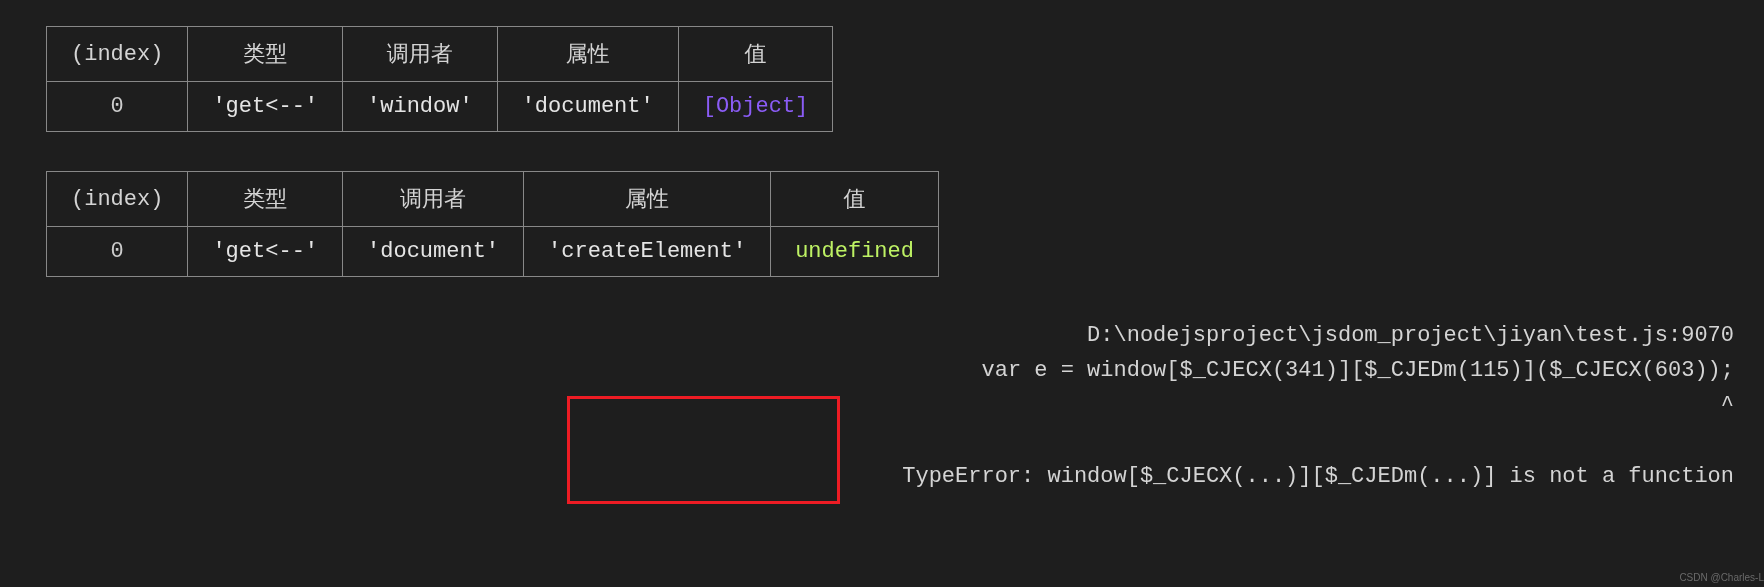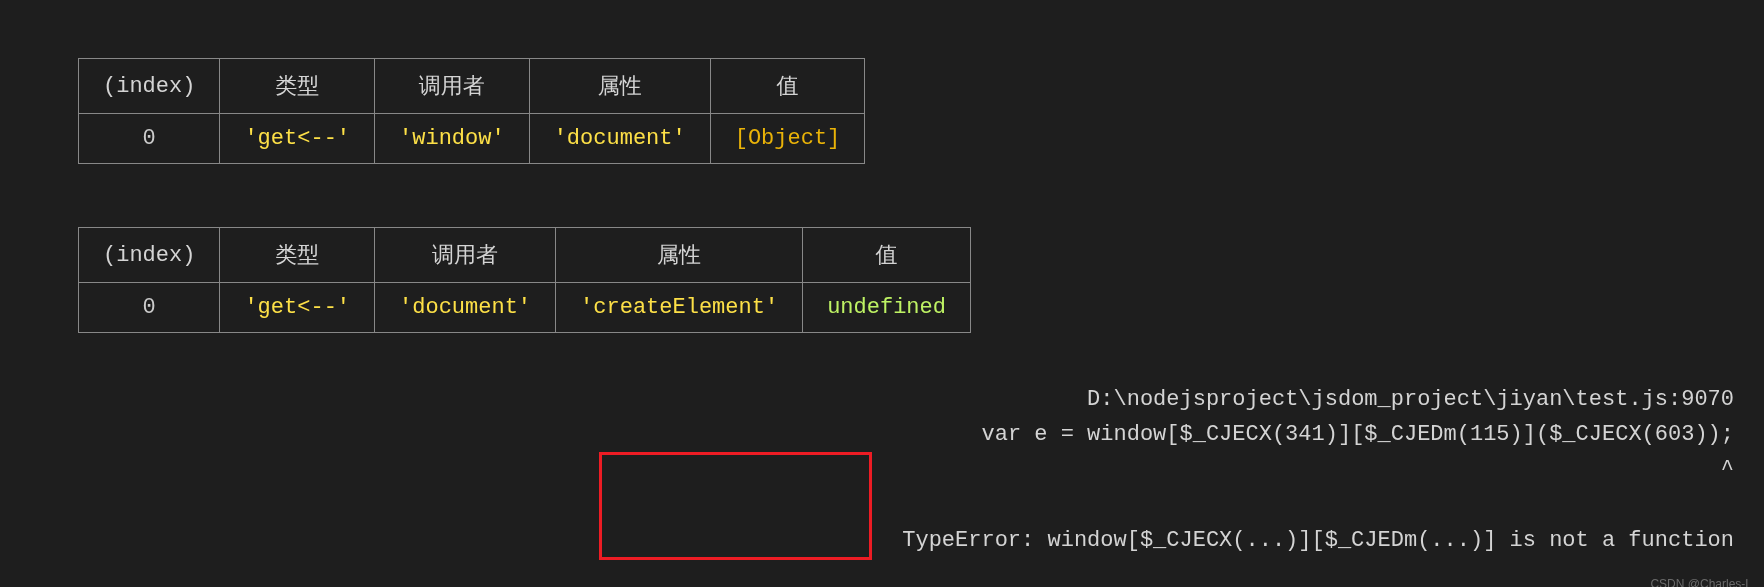"(index)" * { margin: 12px -> 4px }
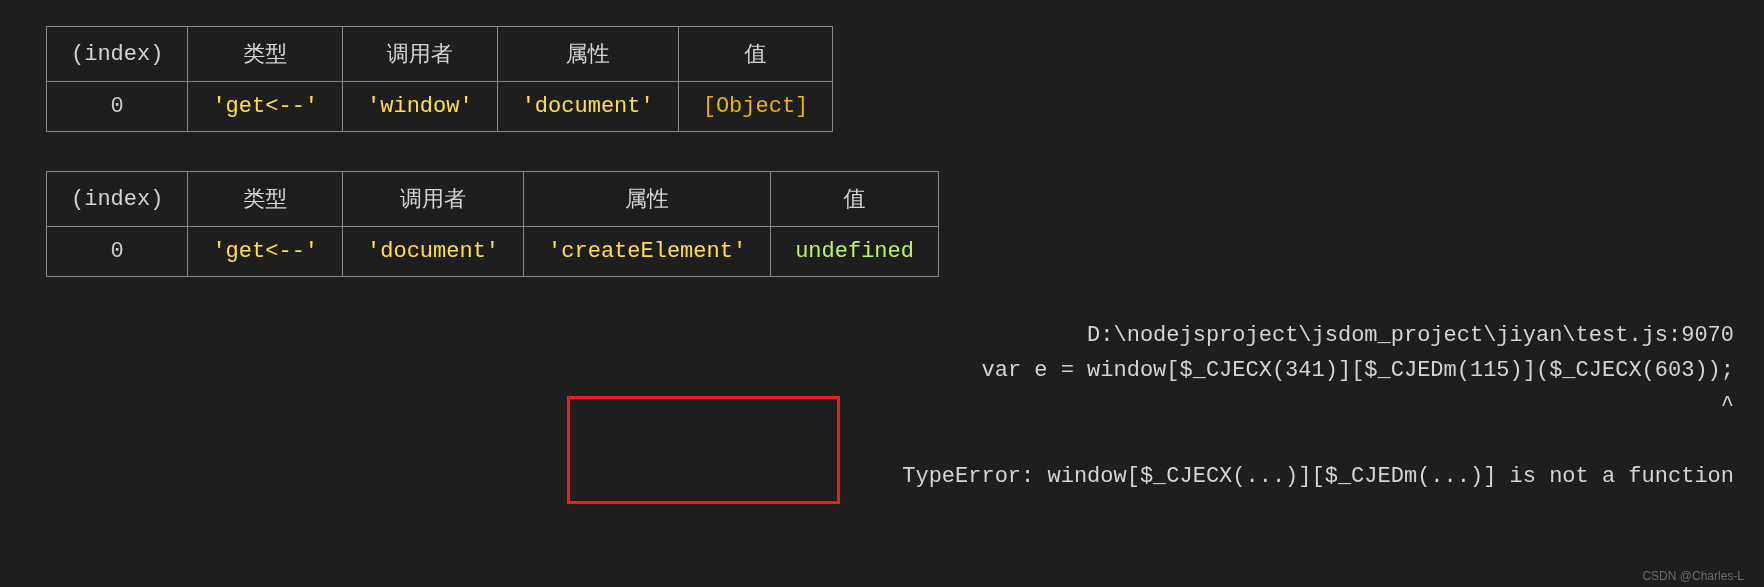"'get<--'" .str-green { color: #fde047 -> #e5e5e5 }
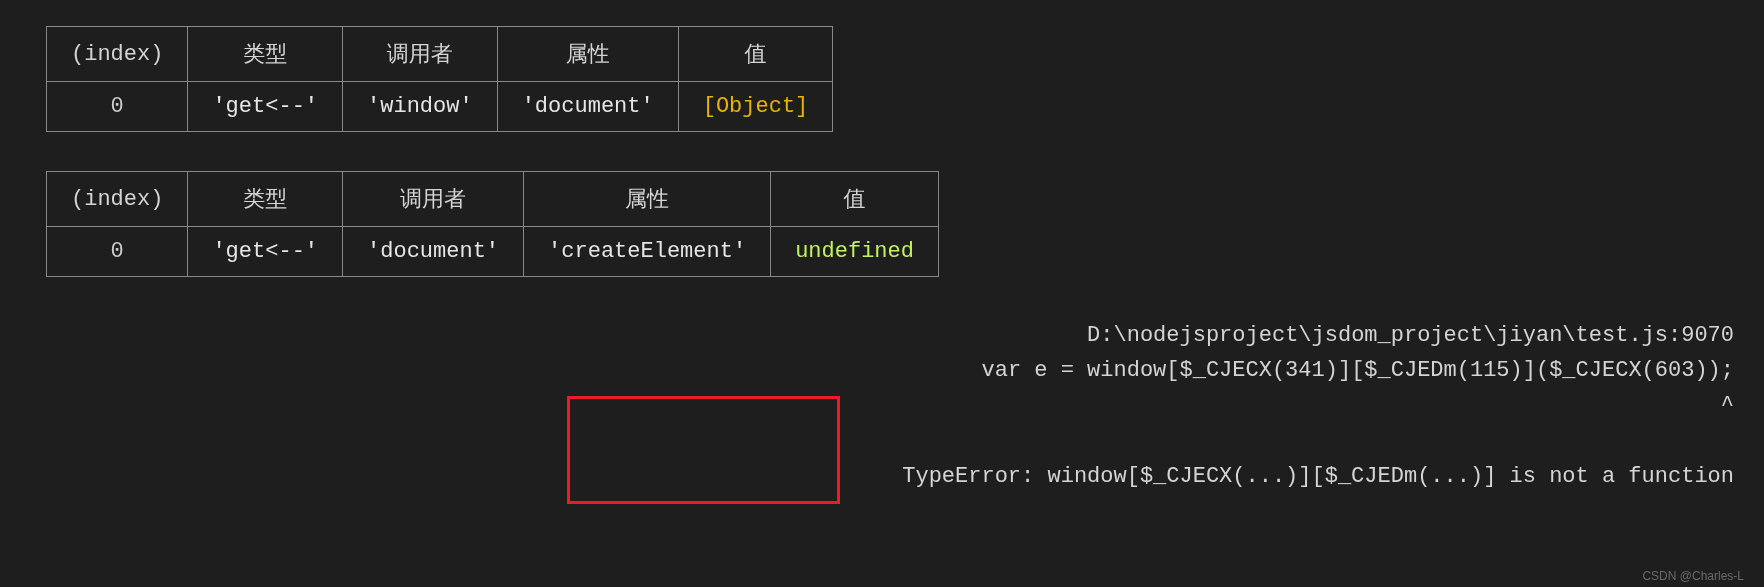"[Object]" .obj-blue { color: #eab308 -> #8b5cf6 }
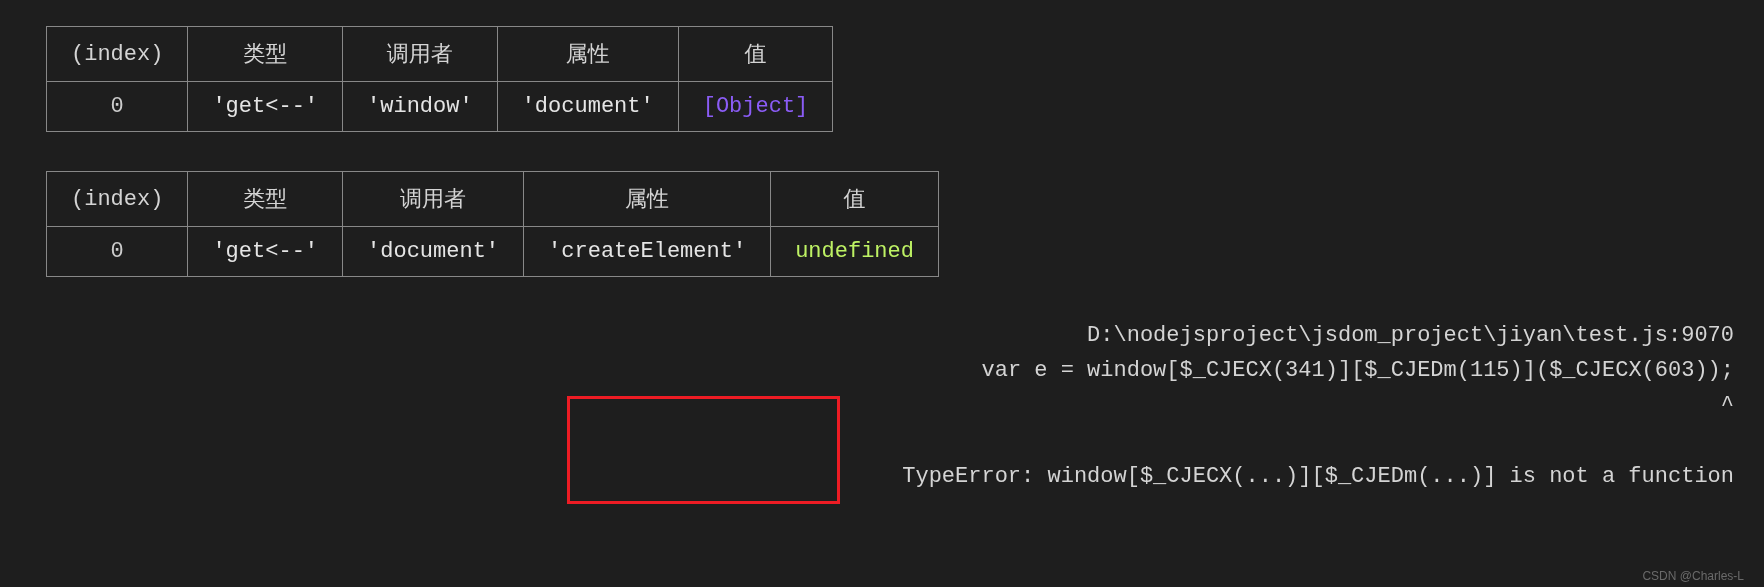"CSDN @Charles-L" .watermark { font-size: 12px -> 10px; right: 24px -> 4px }
